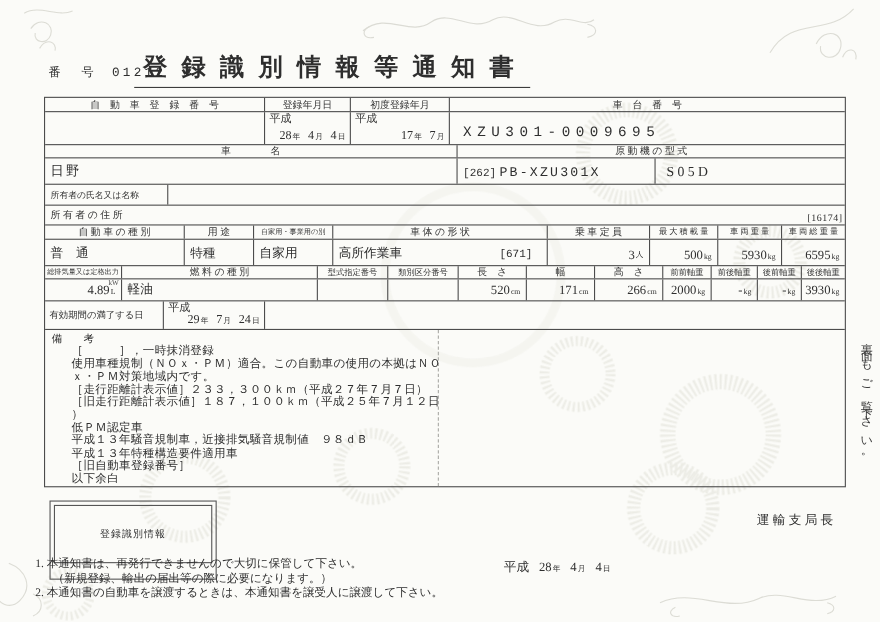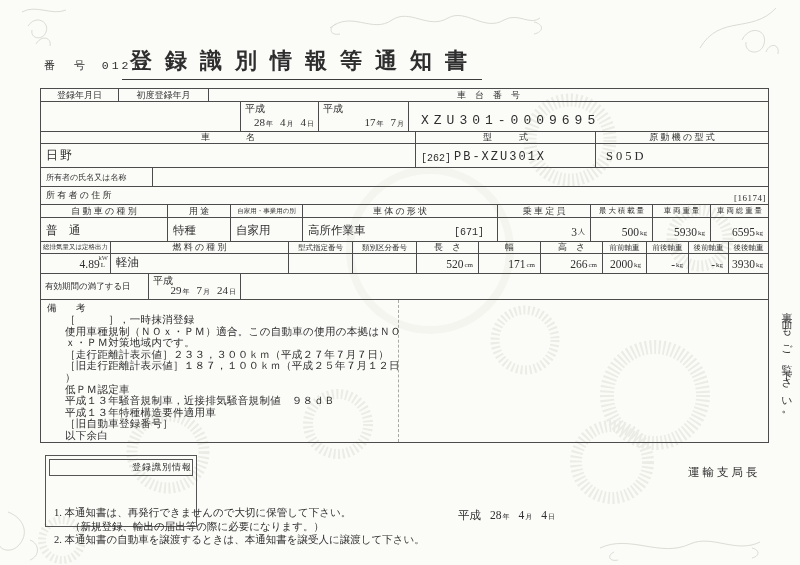"自 動 車 登 録" div.c { html: none -> <div>自 動 車 登 録 番 号</div> }
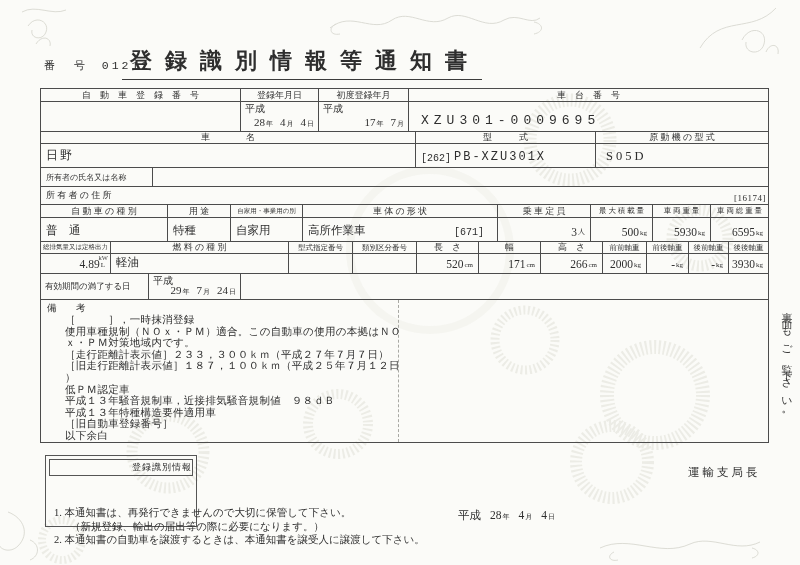"型 式" div.c { html: <div>型 式</div> -> none }
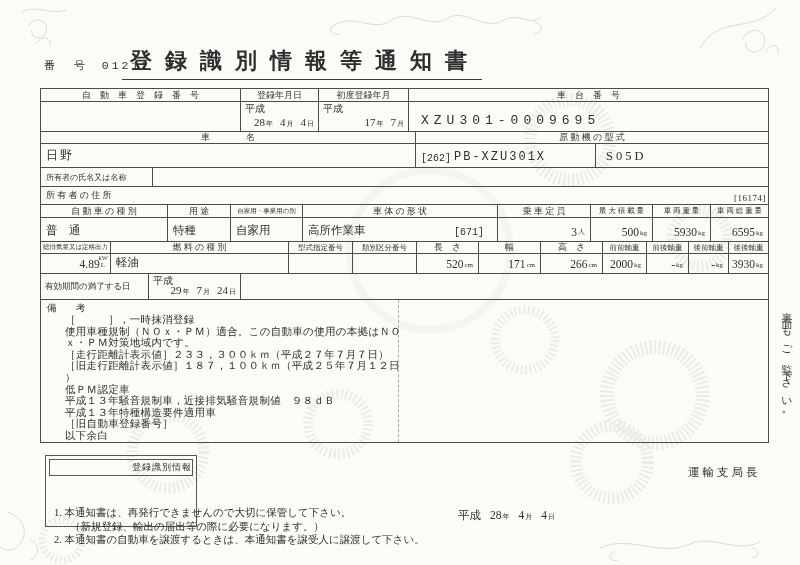"登録識別情報" .regid-label { padding: 1px 0 -> 19px 0; text-align: right -> center }
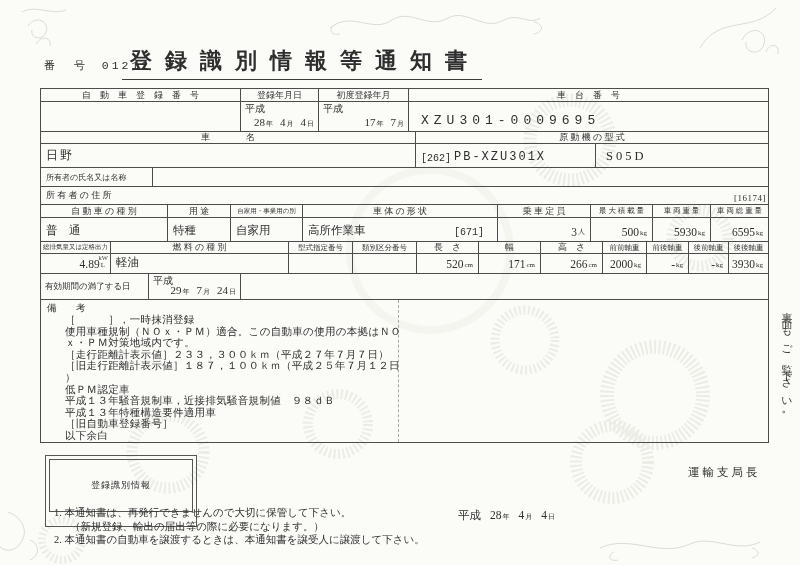"1. 本通知書は、再発行できませんので大切に保管して下さい。" .footnotes { left: 54px -> 32px }
